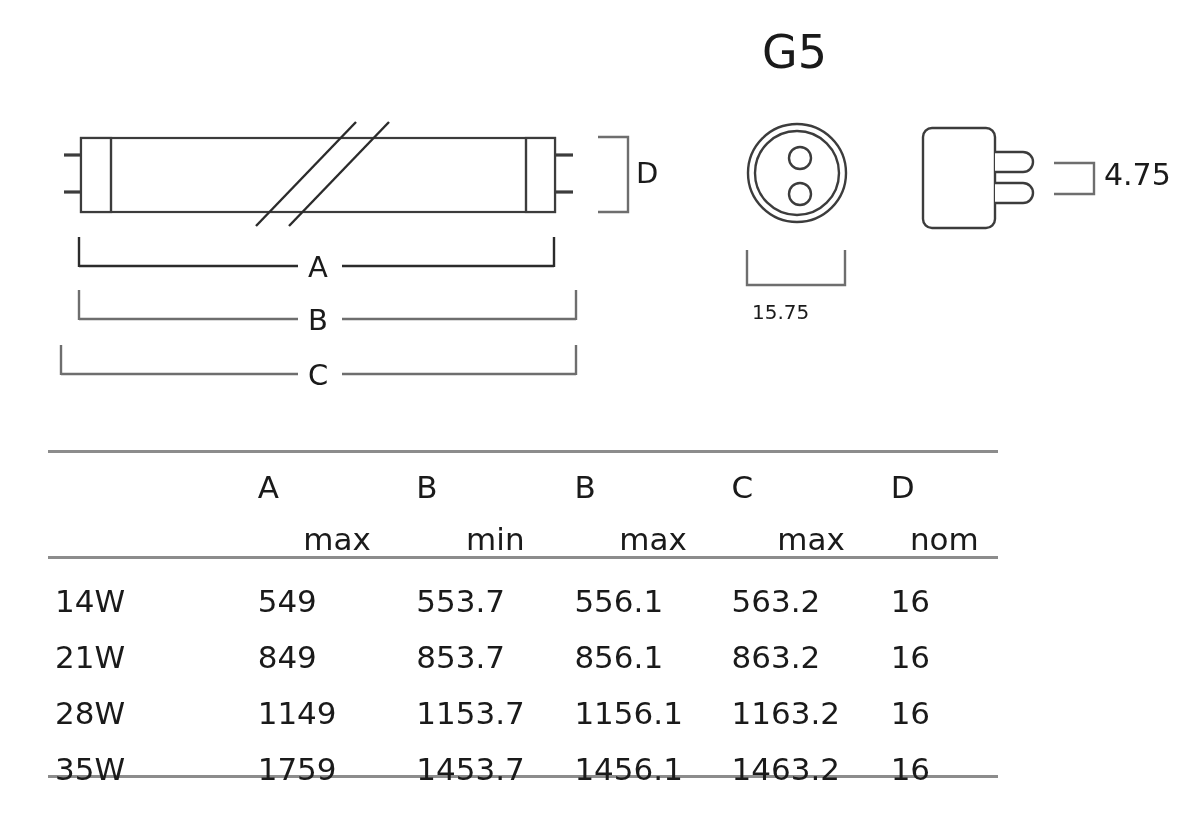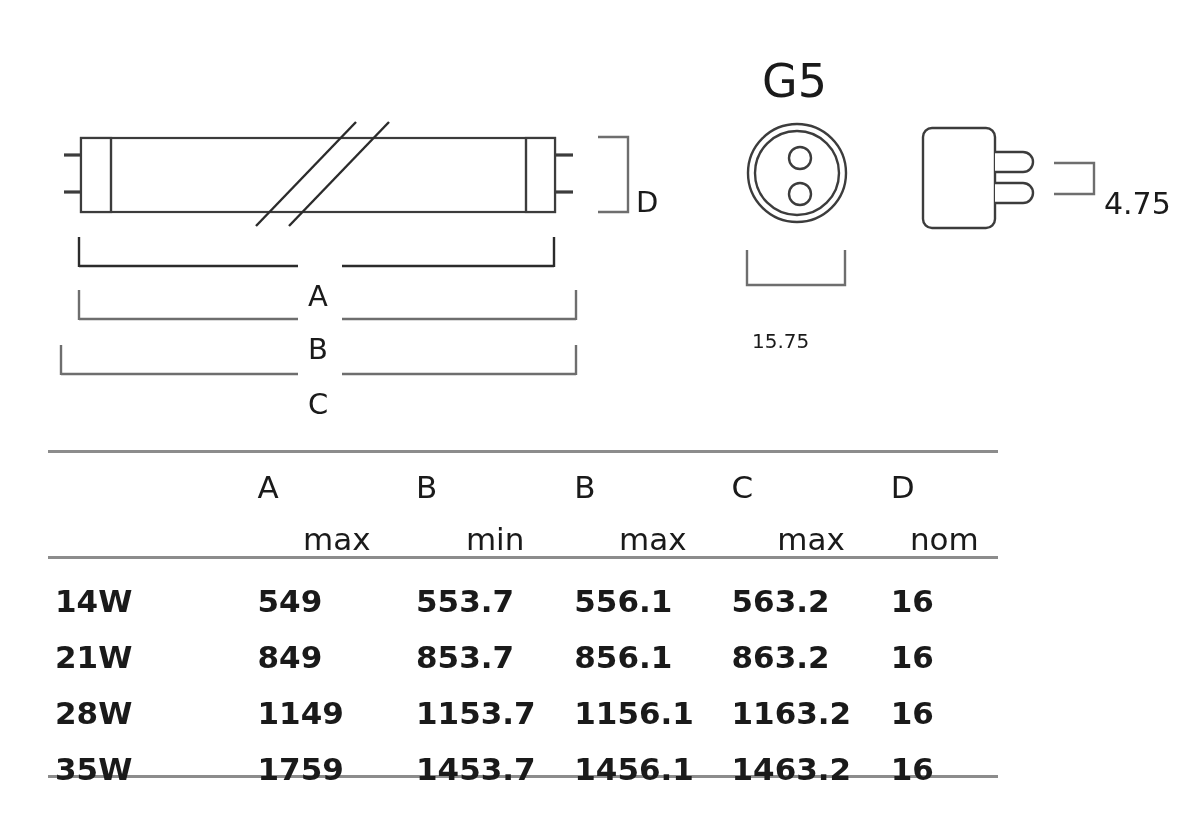"G5" .abs { margin-top: 29px -> none }
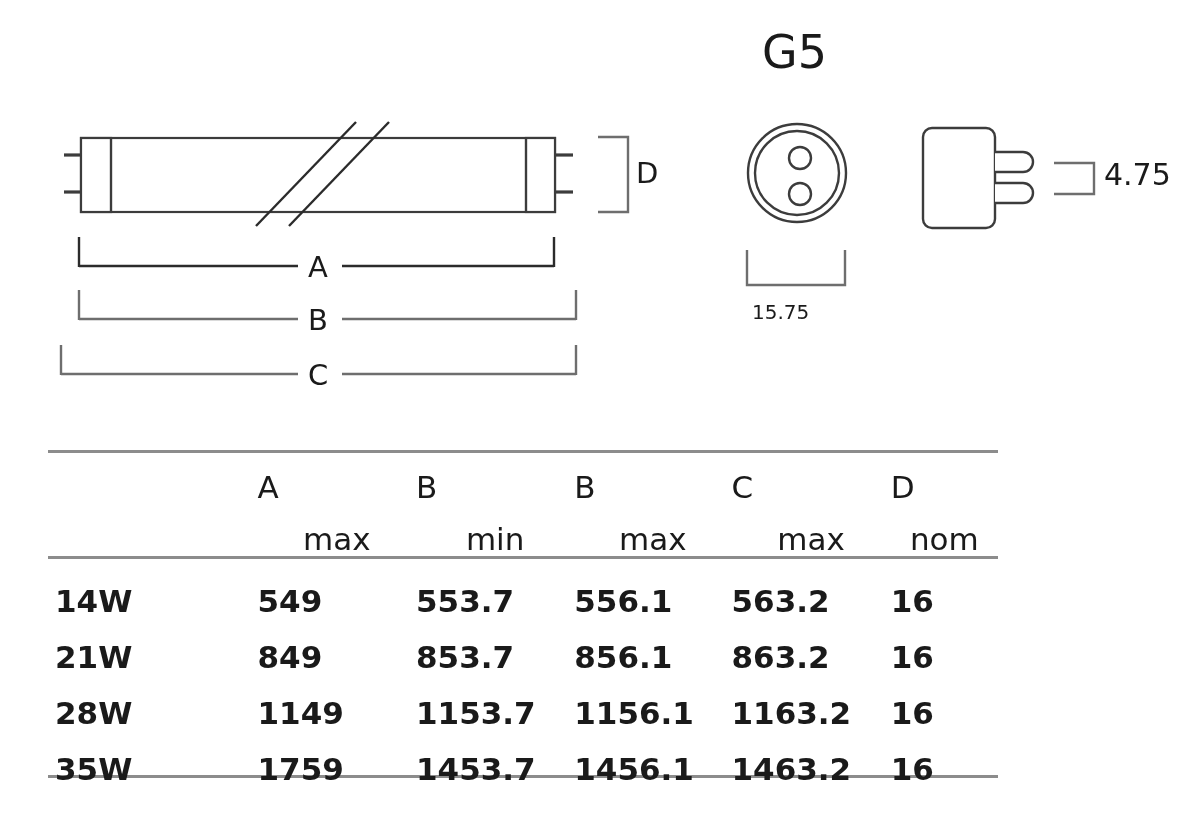"14W" tr.datarow td { font-weight: bold -> none }
